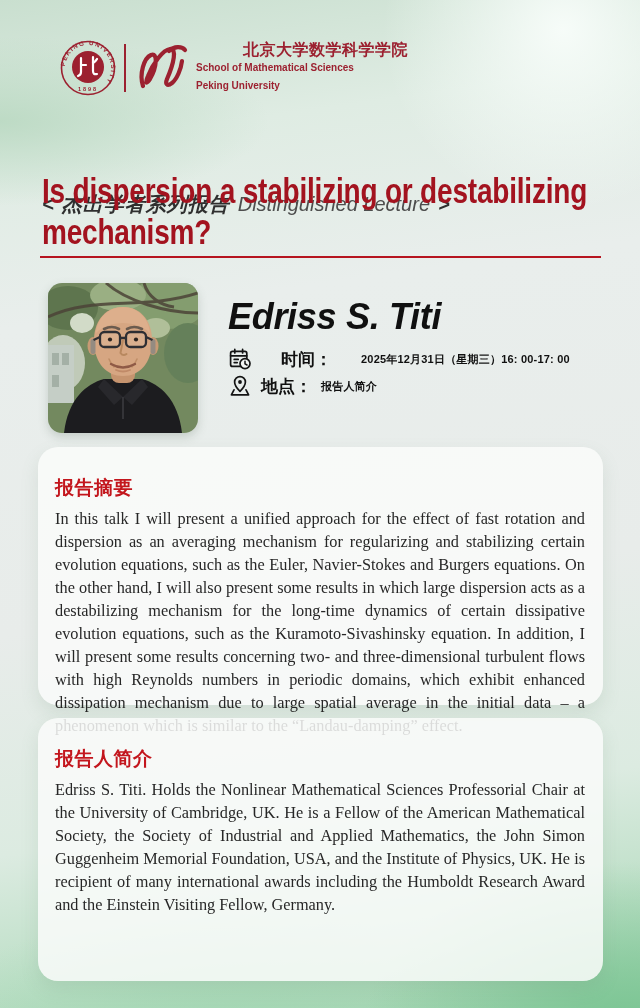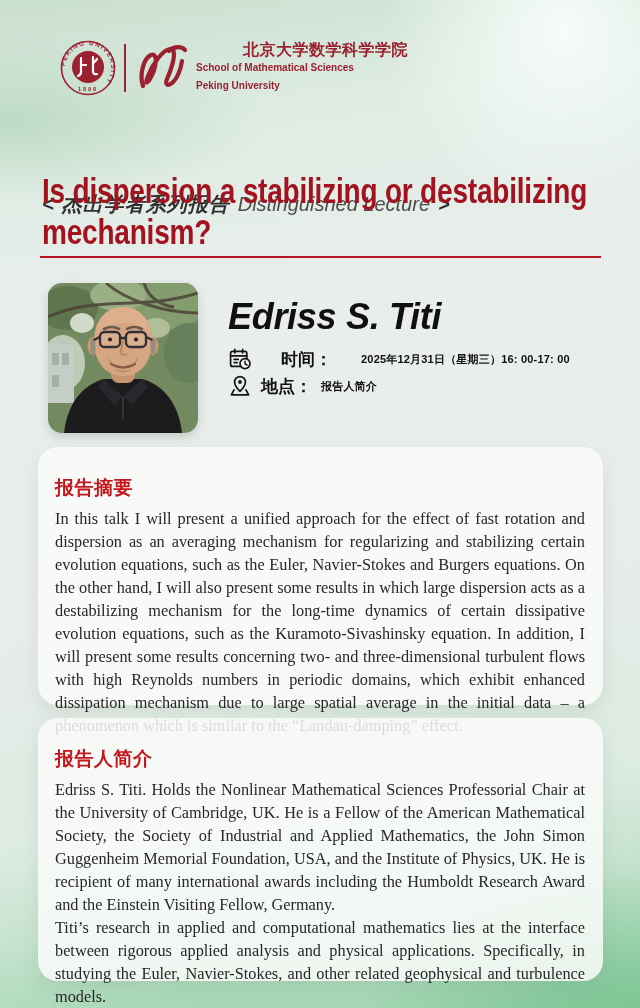"Titi’s research in applied and" p { html: <p>Titi’s research in applied and computational mathematics lies at the interface between rigorous applied analysis and physical applications. Specifically, in studying the Euler, Navier-Stokes, and other related geophysical and turbulence models.</p> -> none }
